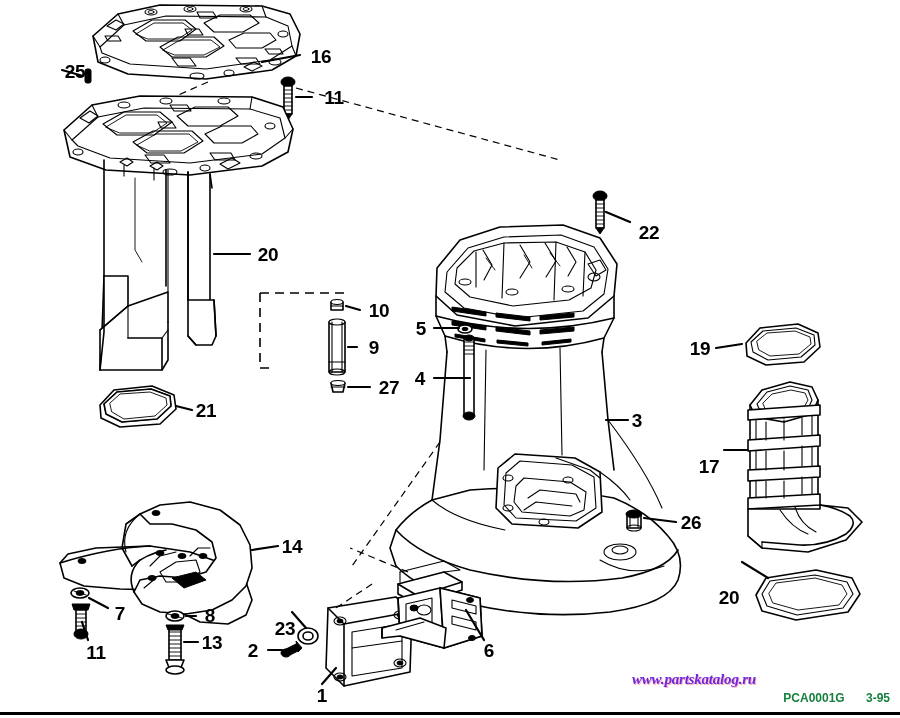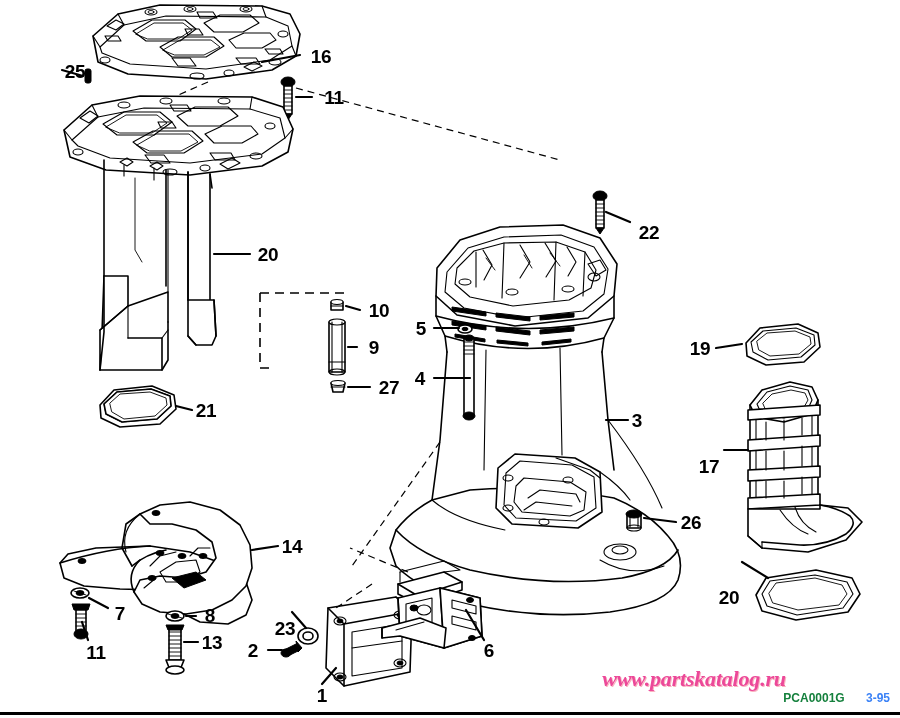"www.partskatalog.ru" #watermark { color: #ec4899 -> #6d28d9; font-size: 22px -> 15px }
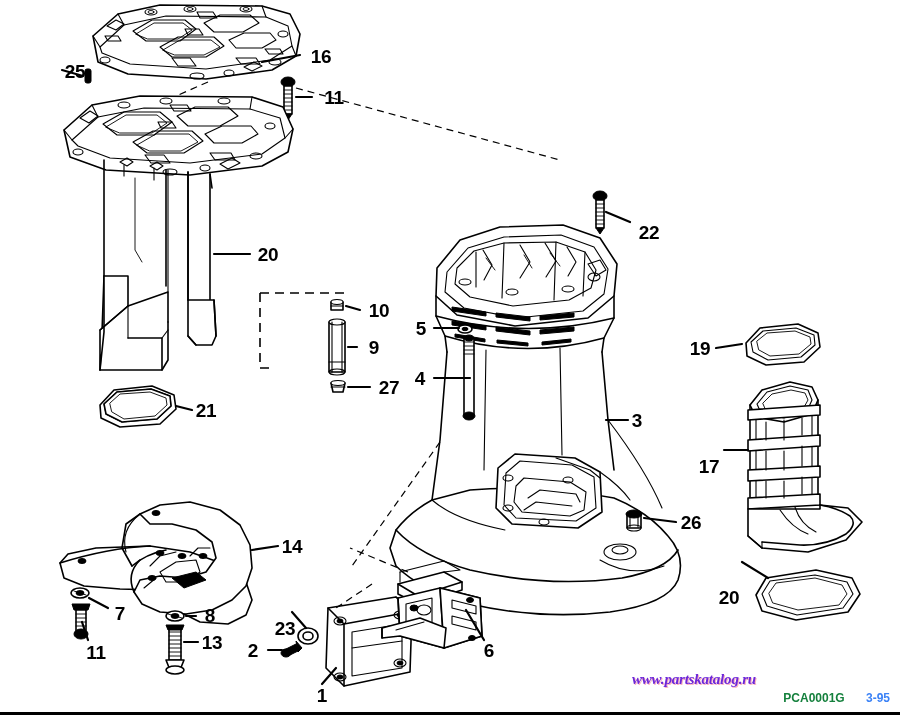"3-95" #footer-date { color: #3b82f6 -> #15803d }
